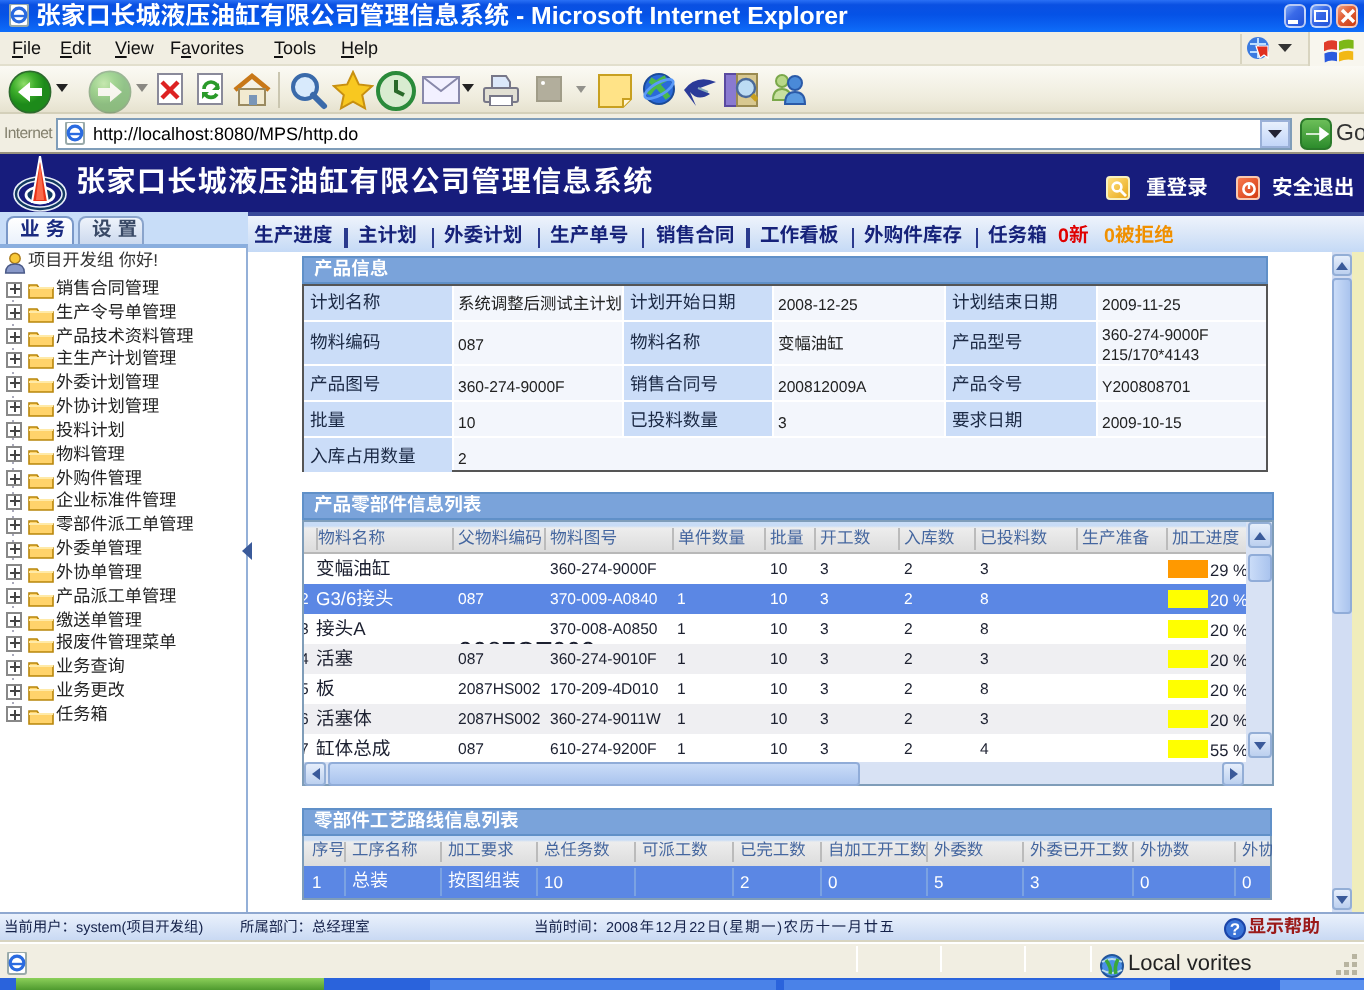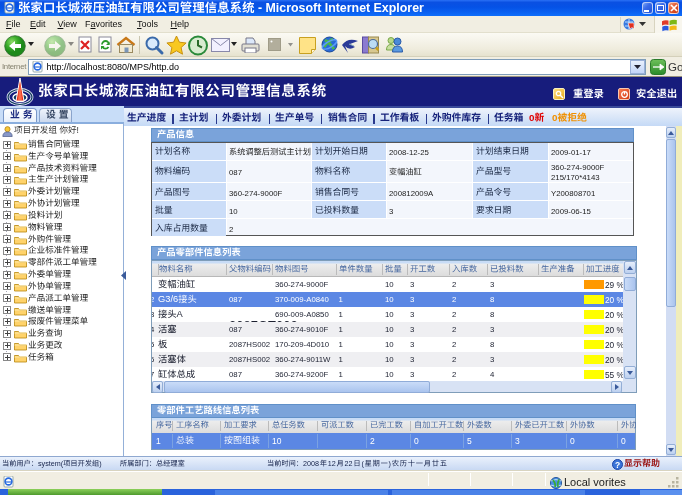"2009-01-17" div { text: 2009-01-17 -> 2009-11-25 }
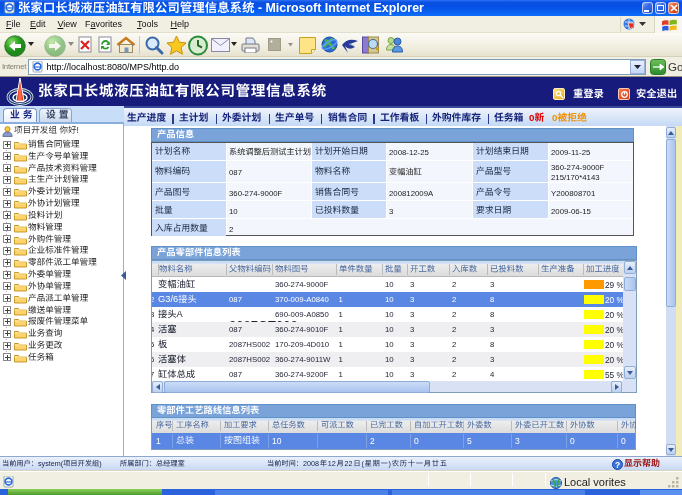"2009-06-15" div { text: 2009-06-15 -> 2009-10-15 }
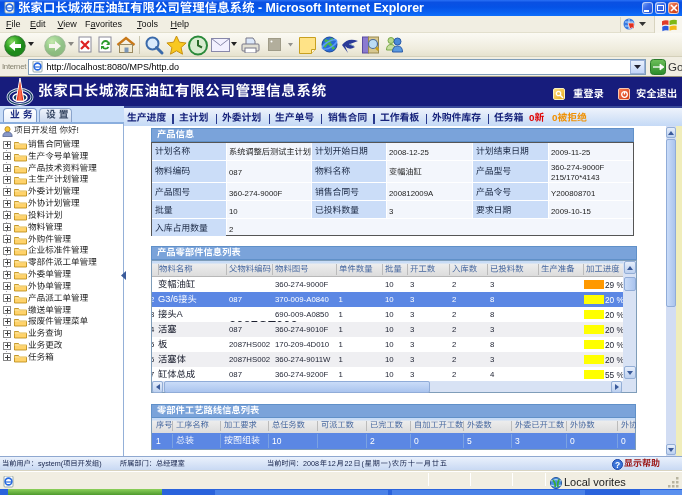"690-009-A0850" div { text: 690-009-A0850 -> 370-008-A0850 }
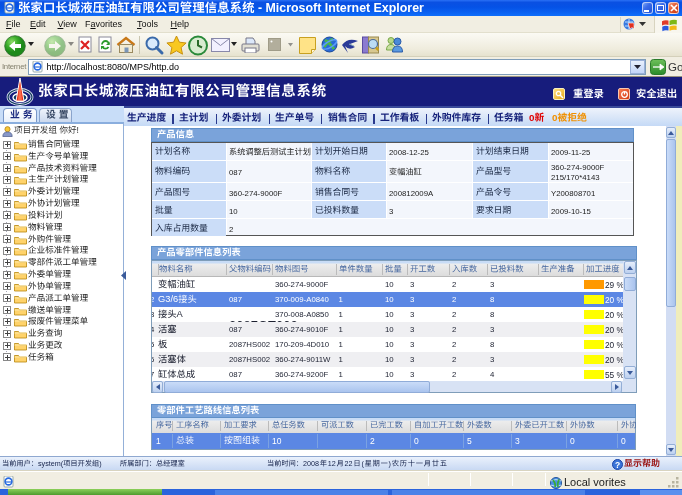"360-274-9200F" div { text: 360-274-9200F -> 610-274-9200F }
